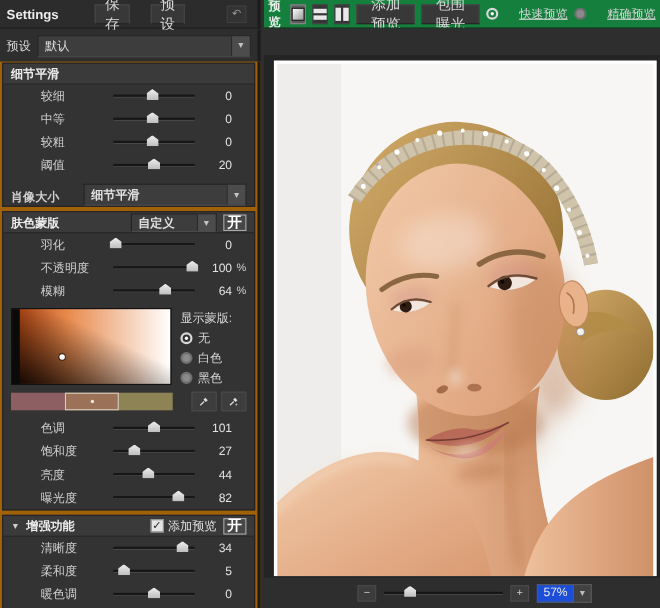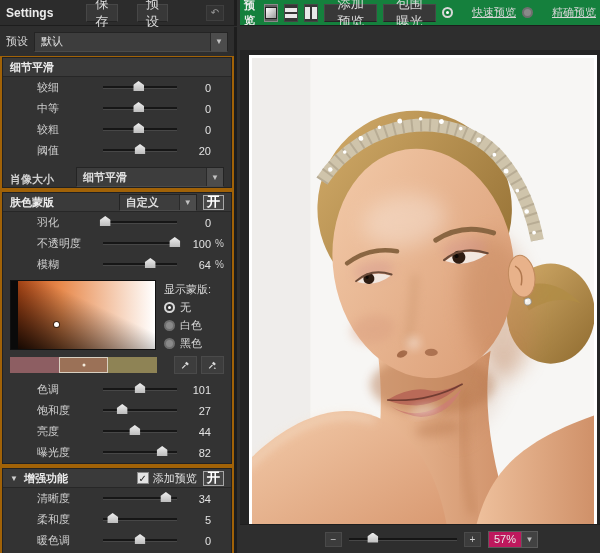"57%" .zoom-val { background: #be185d -> #1d4ed8 }
